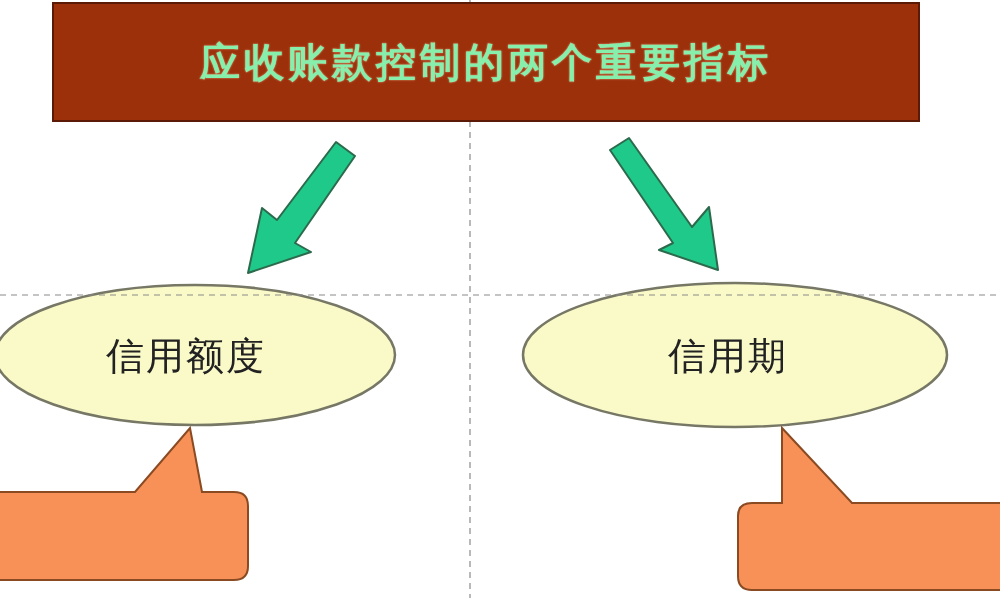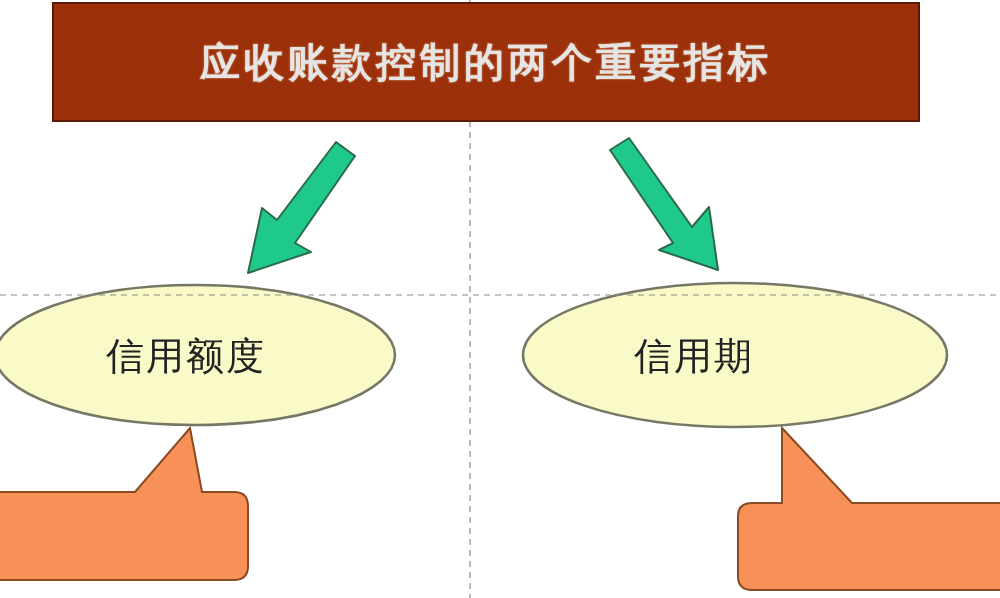"应收账款控制的两个重要指标" .banner-text { color: #e5e5e5 -> #86efac }
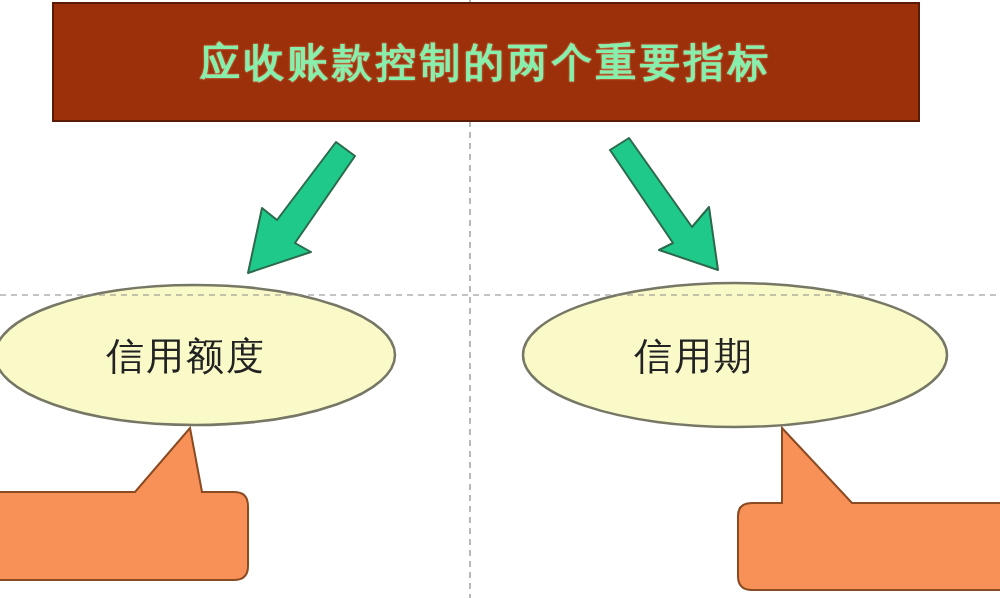"信用期" div.ellipse-label { left: 694px -> 728px }
